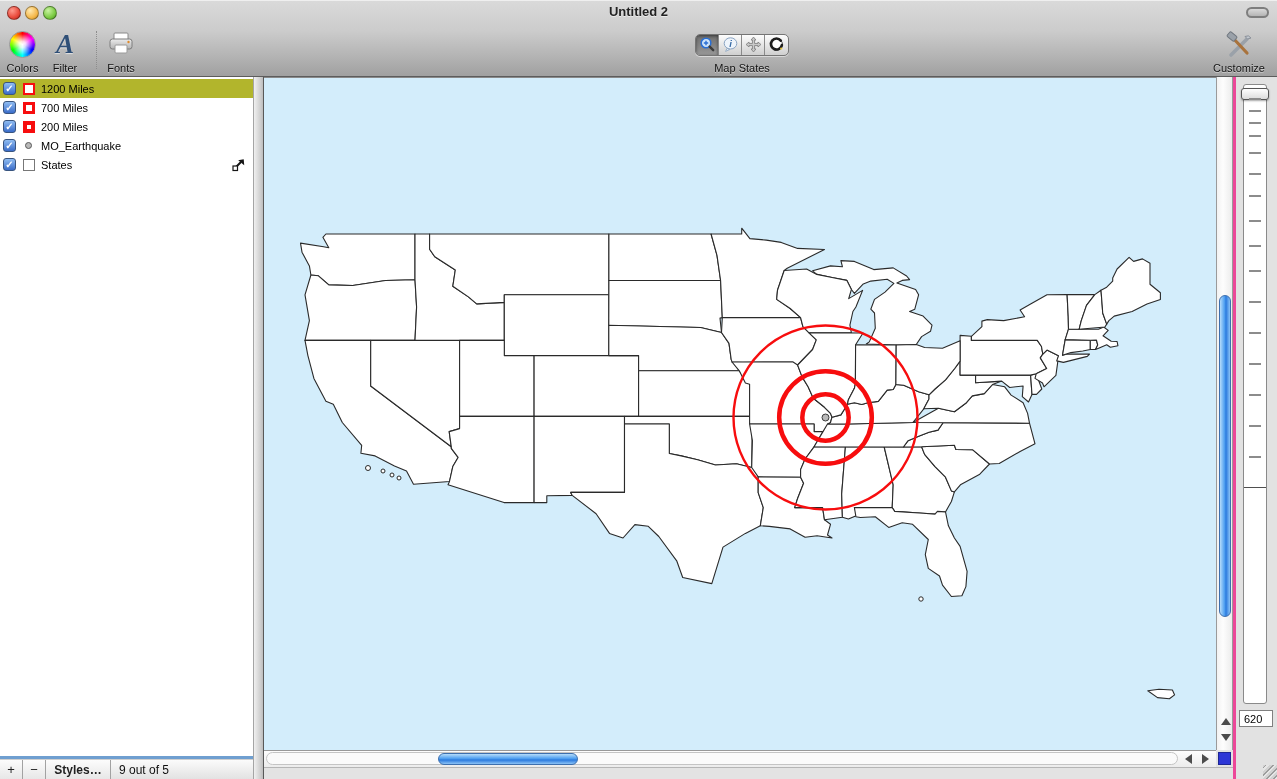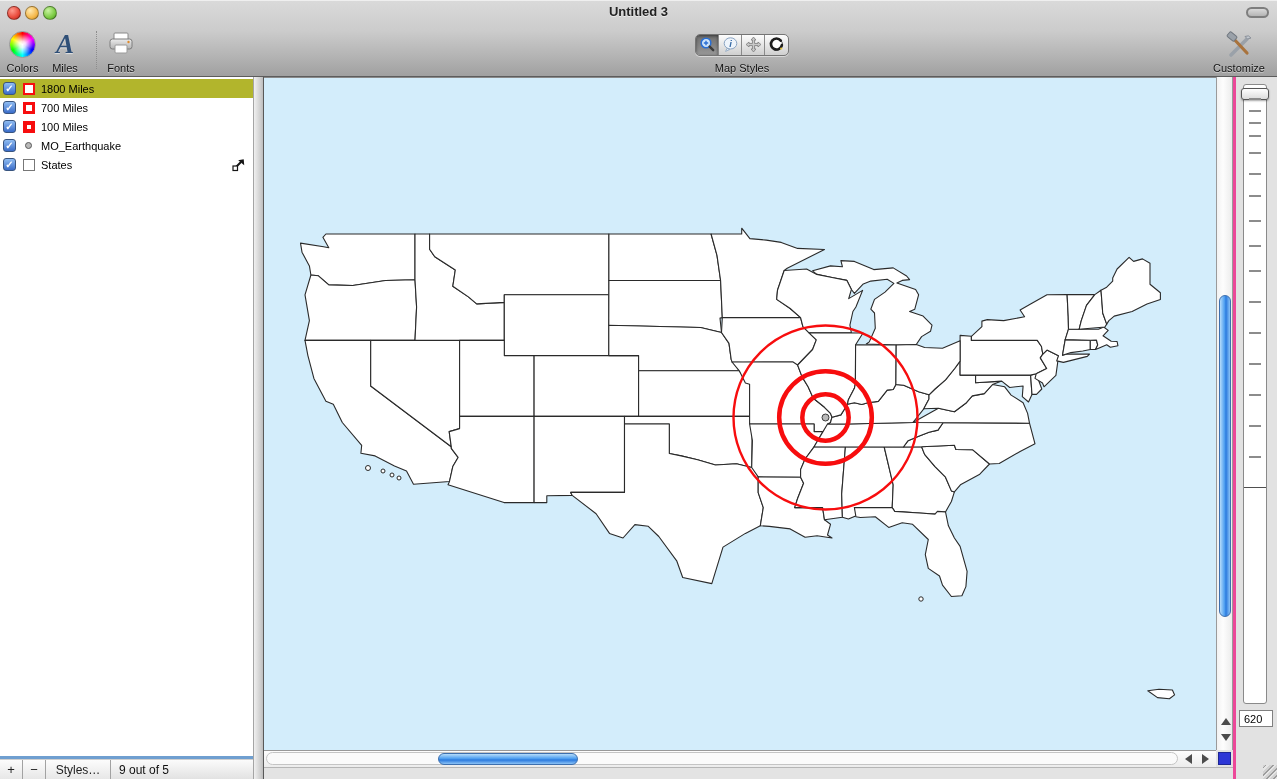"Untitled 3" div.win-title { text: 3 -> 2 }
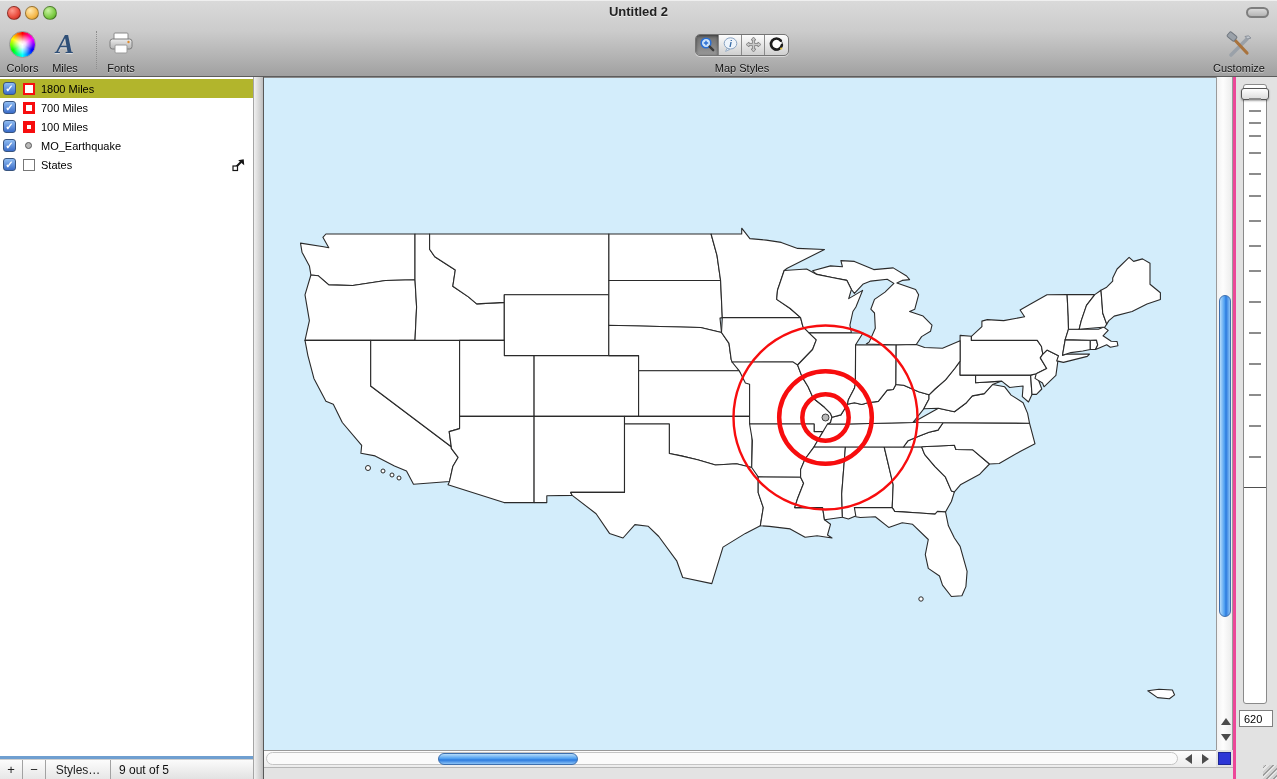"Miles" div.tb-label { text: Miles -> Filter }
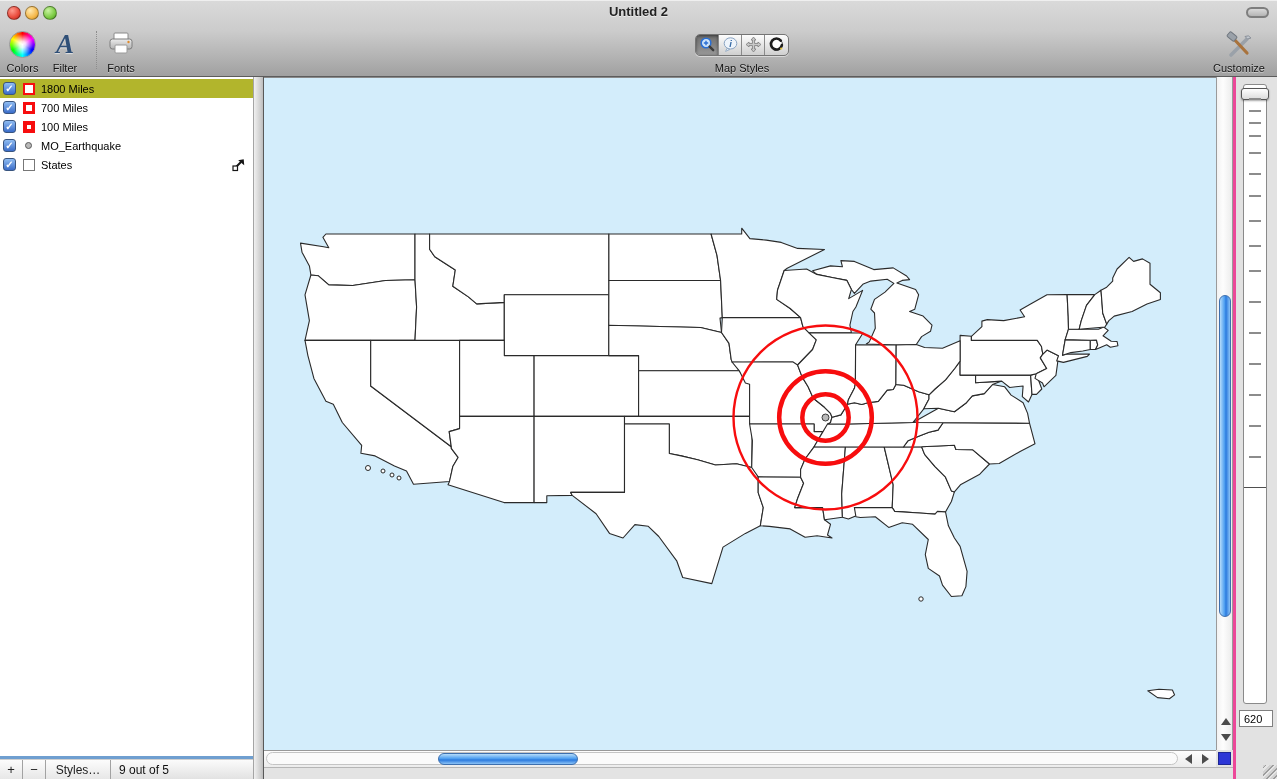"Map Styles" div.tb-label { text: Styles -> States }
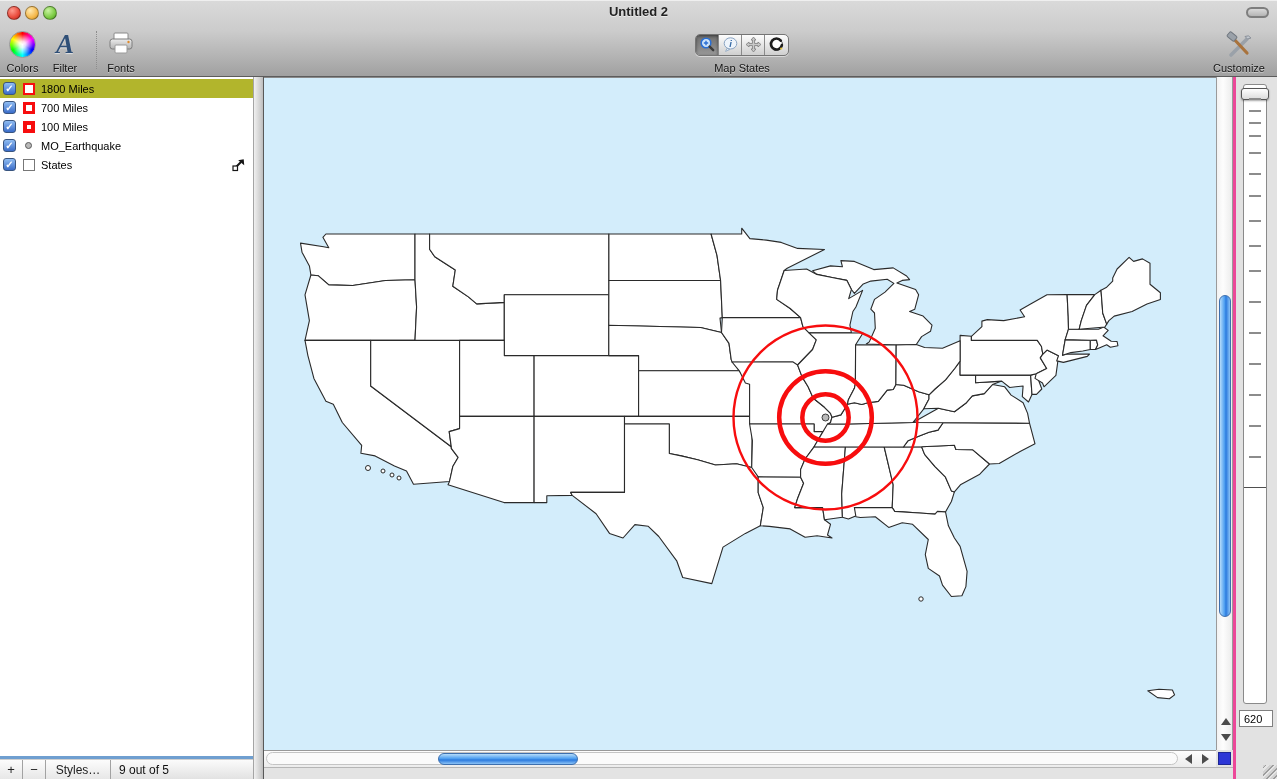"1800 Miles" div.layer-label { text: 1800 -> 1200 }
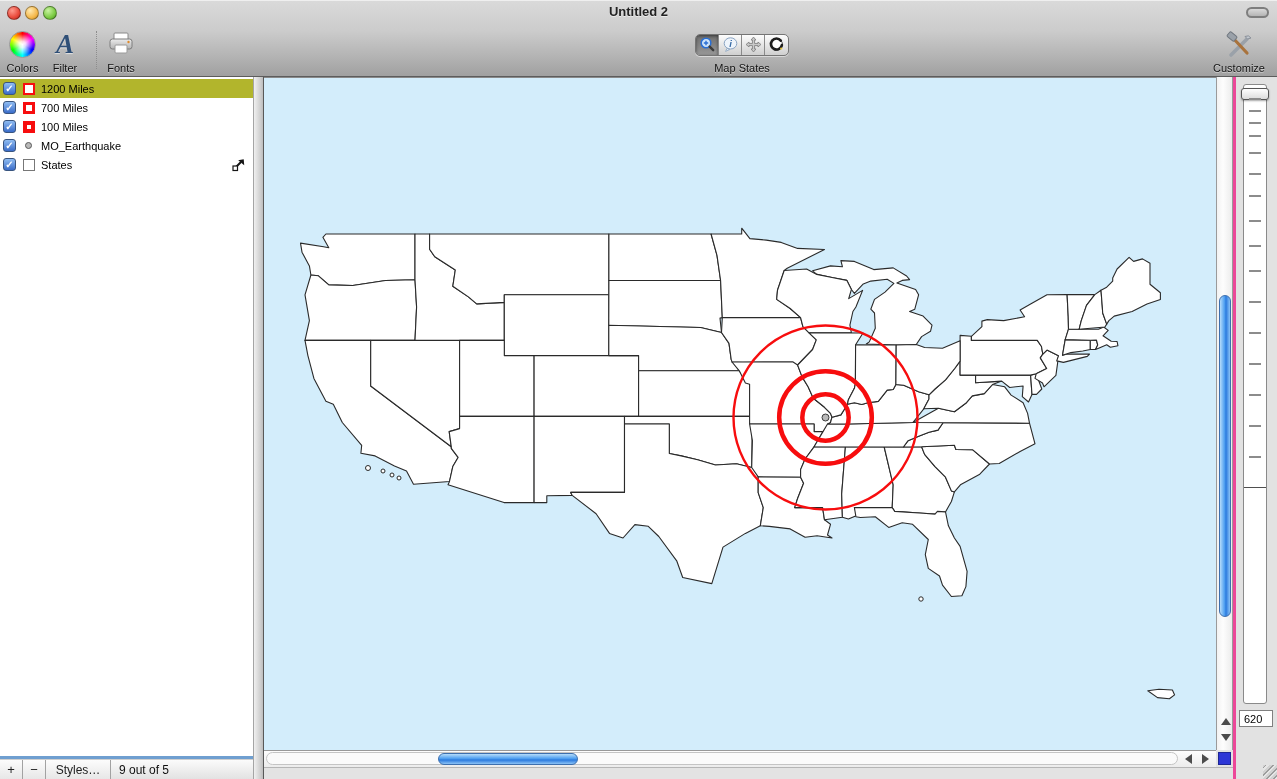"100 Miles" div.layer-label { text: 100 -> 200 }
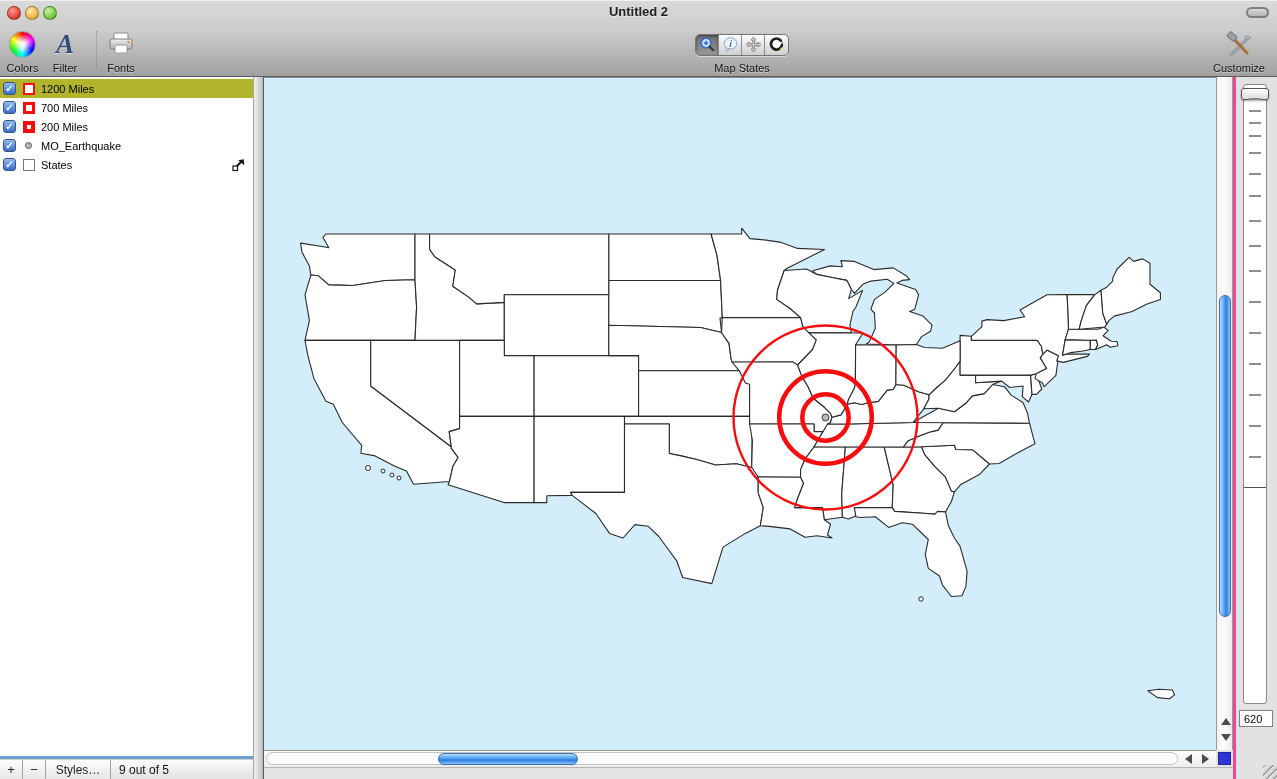"Styles…" div.foot-btn { font-weight: none -> bold }
